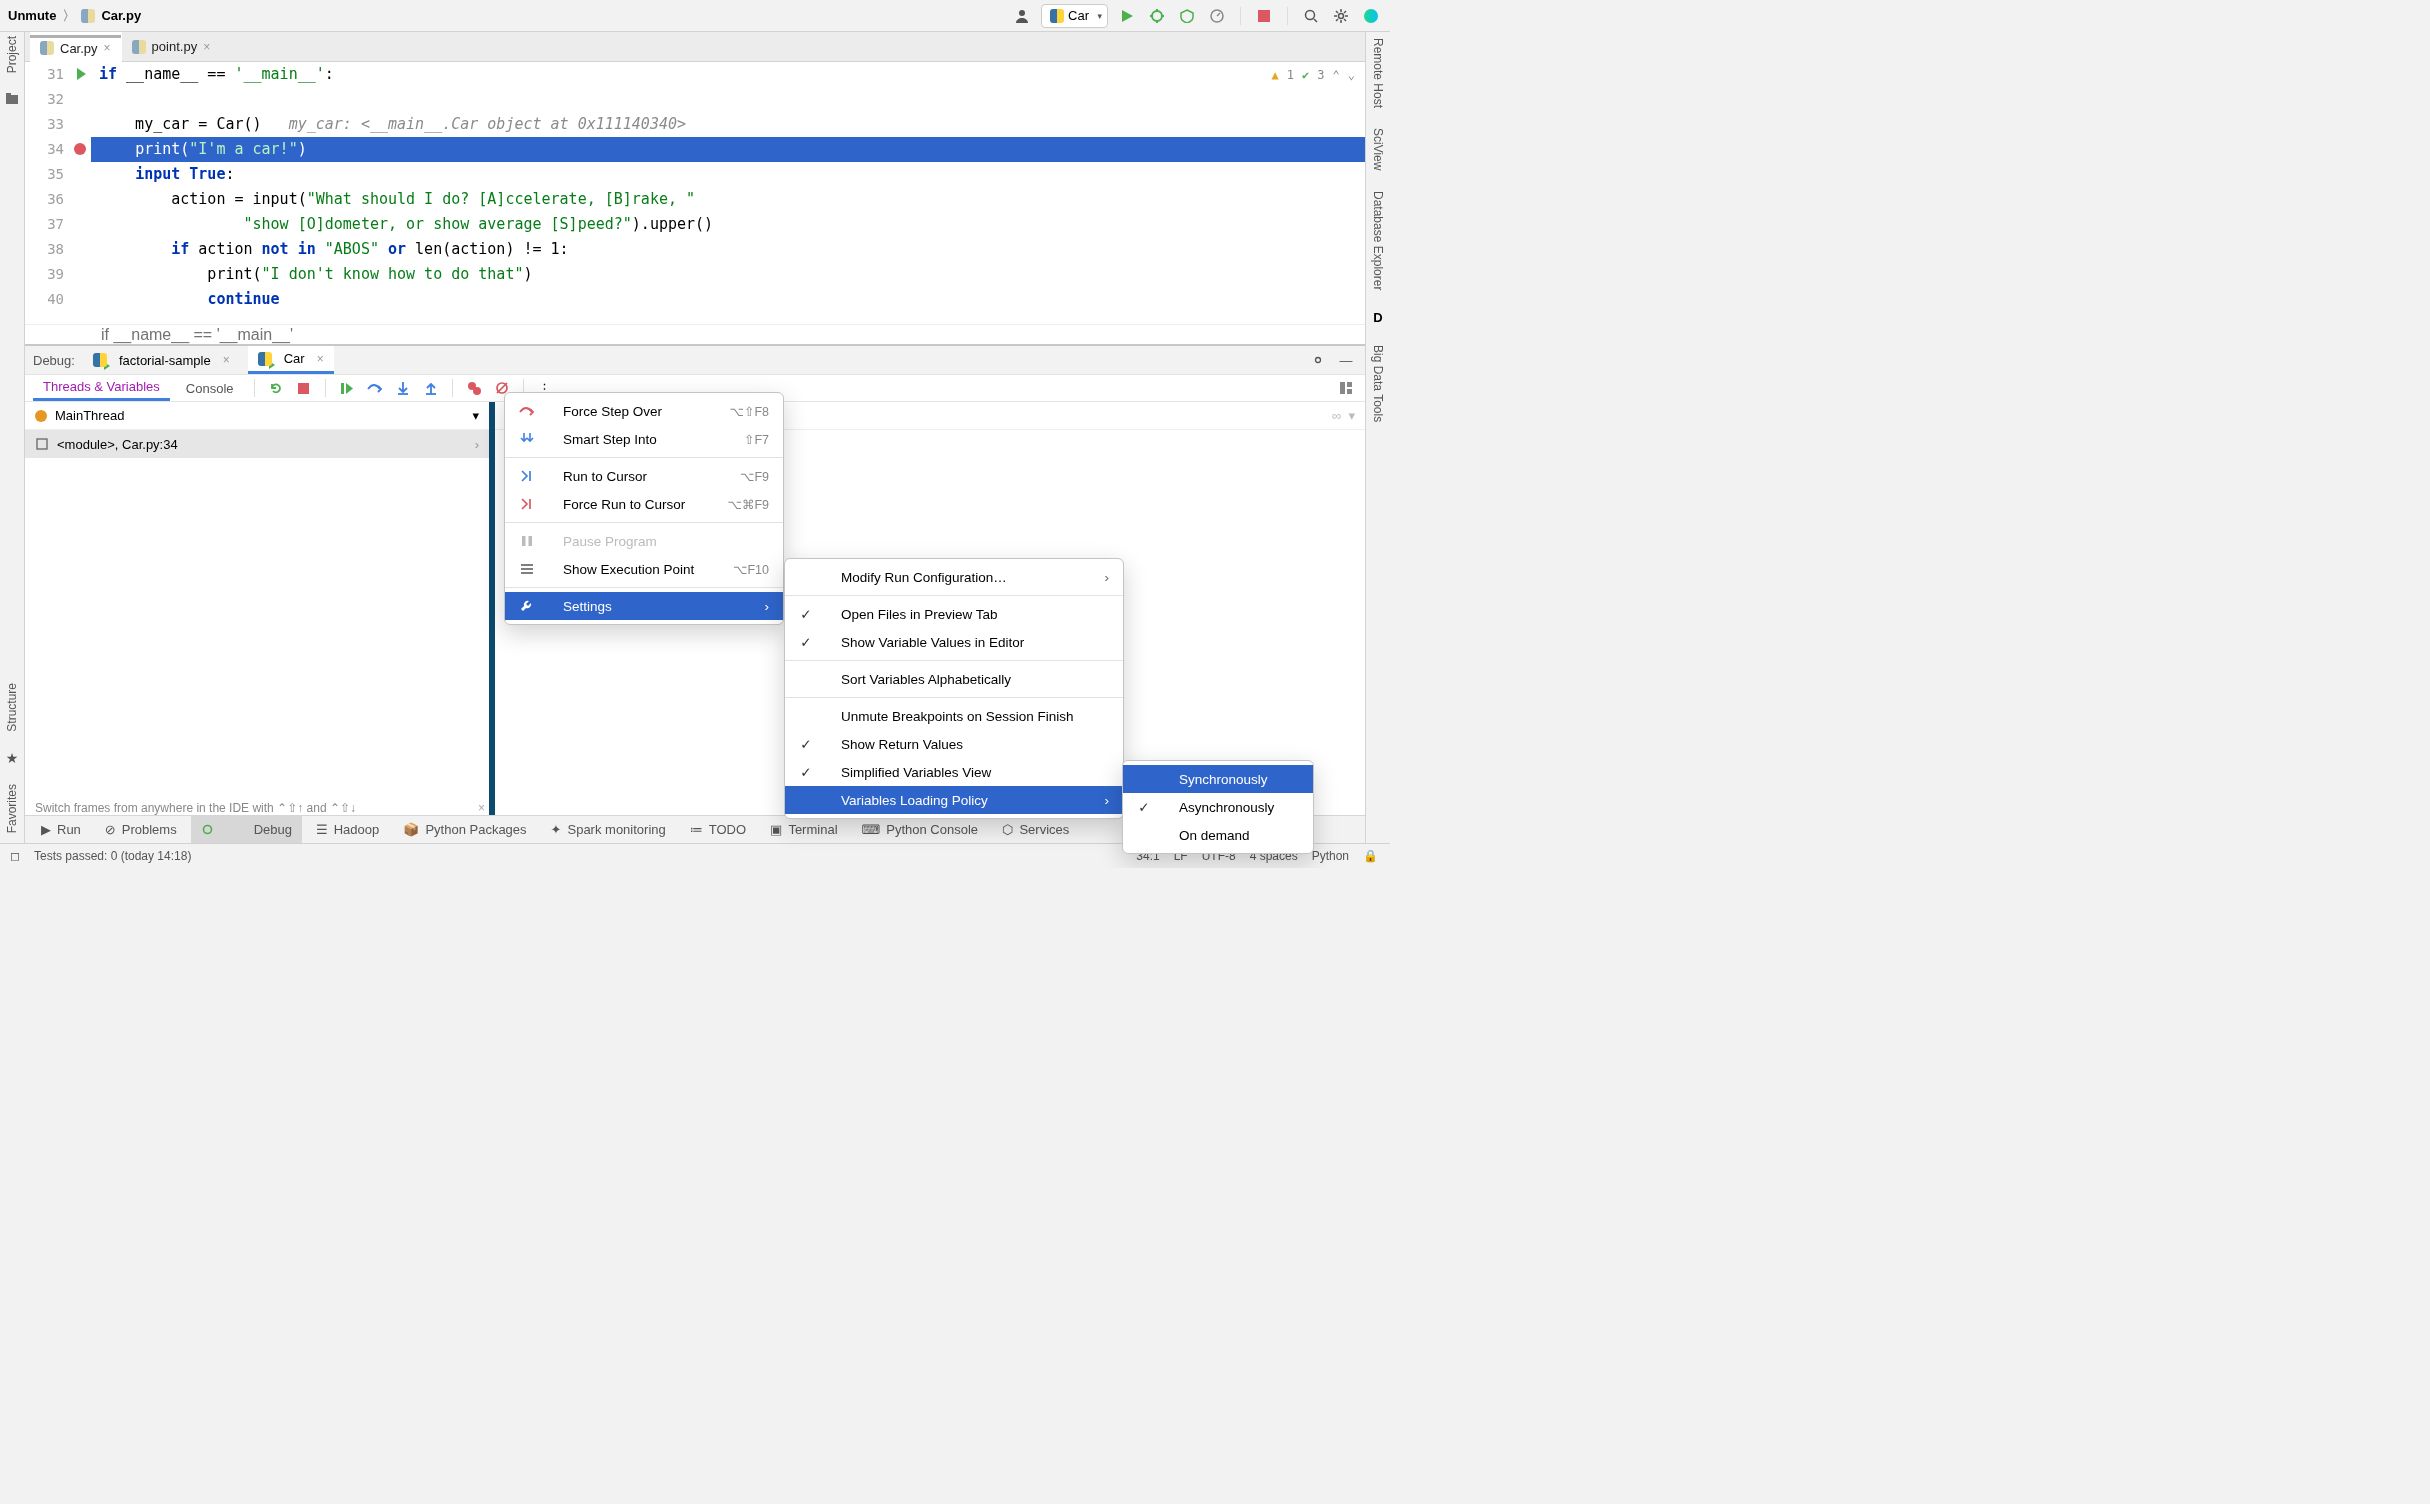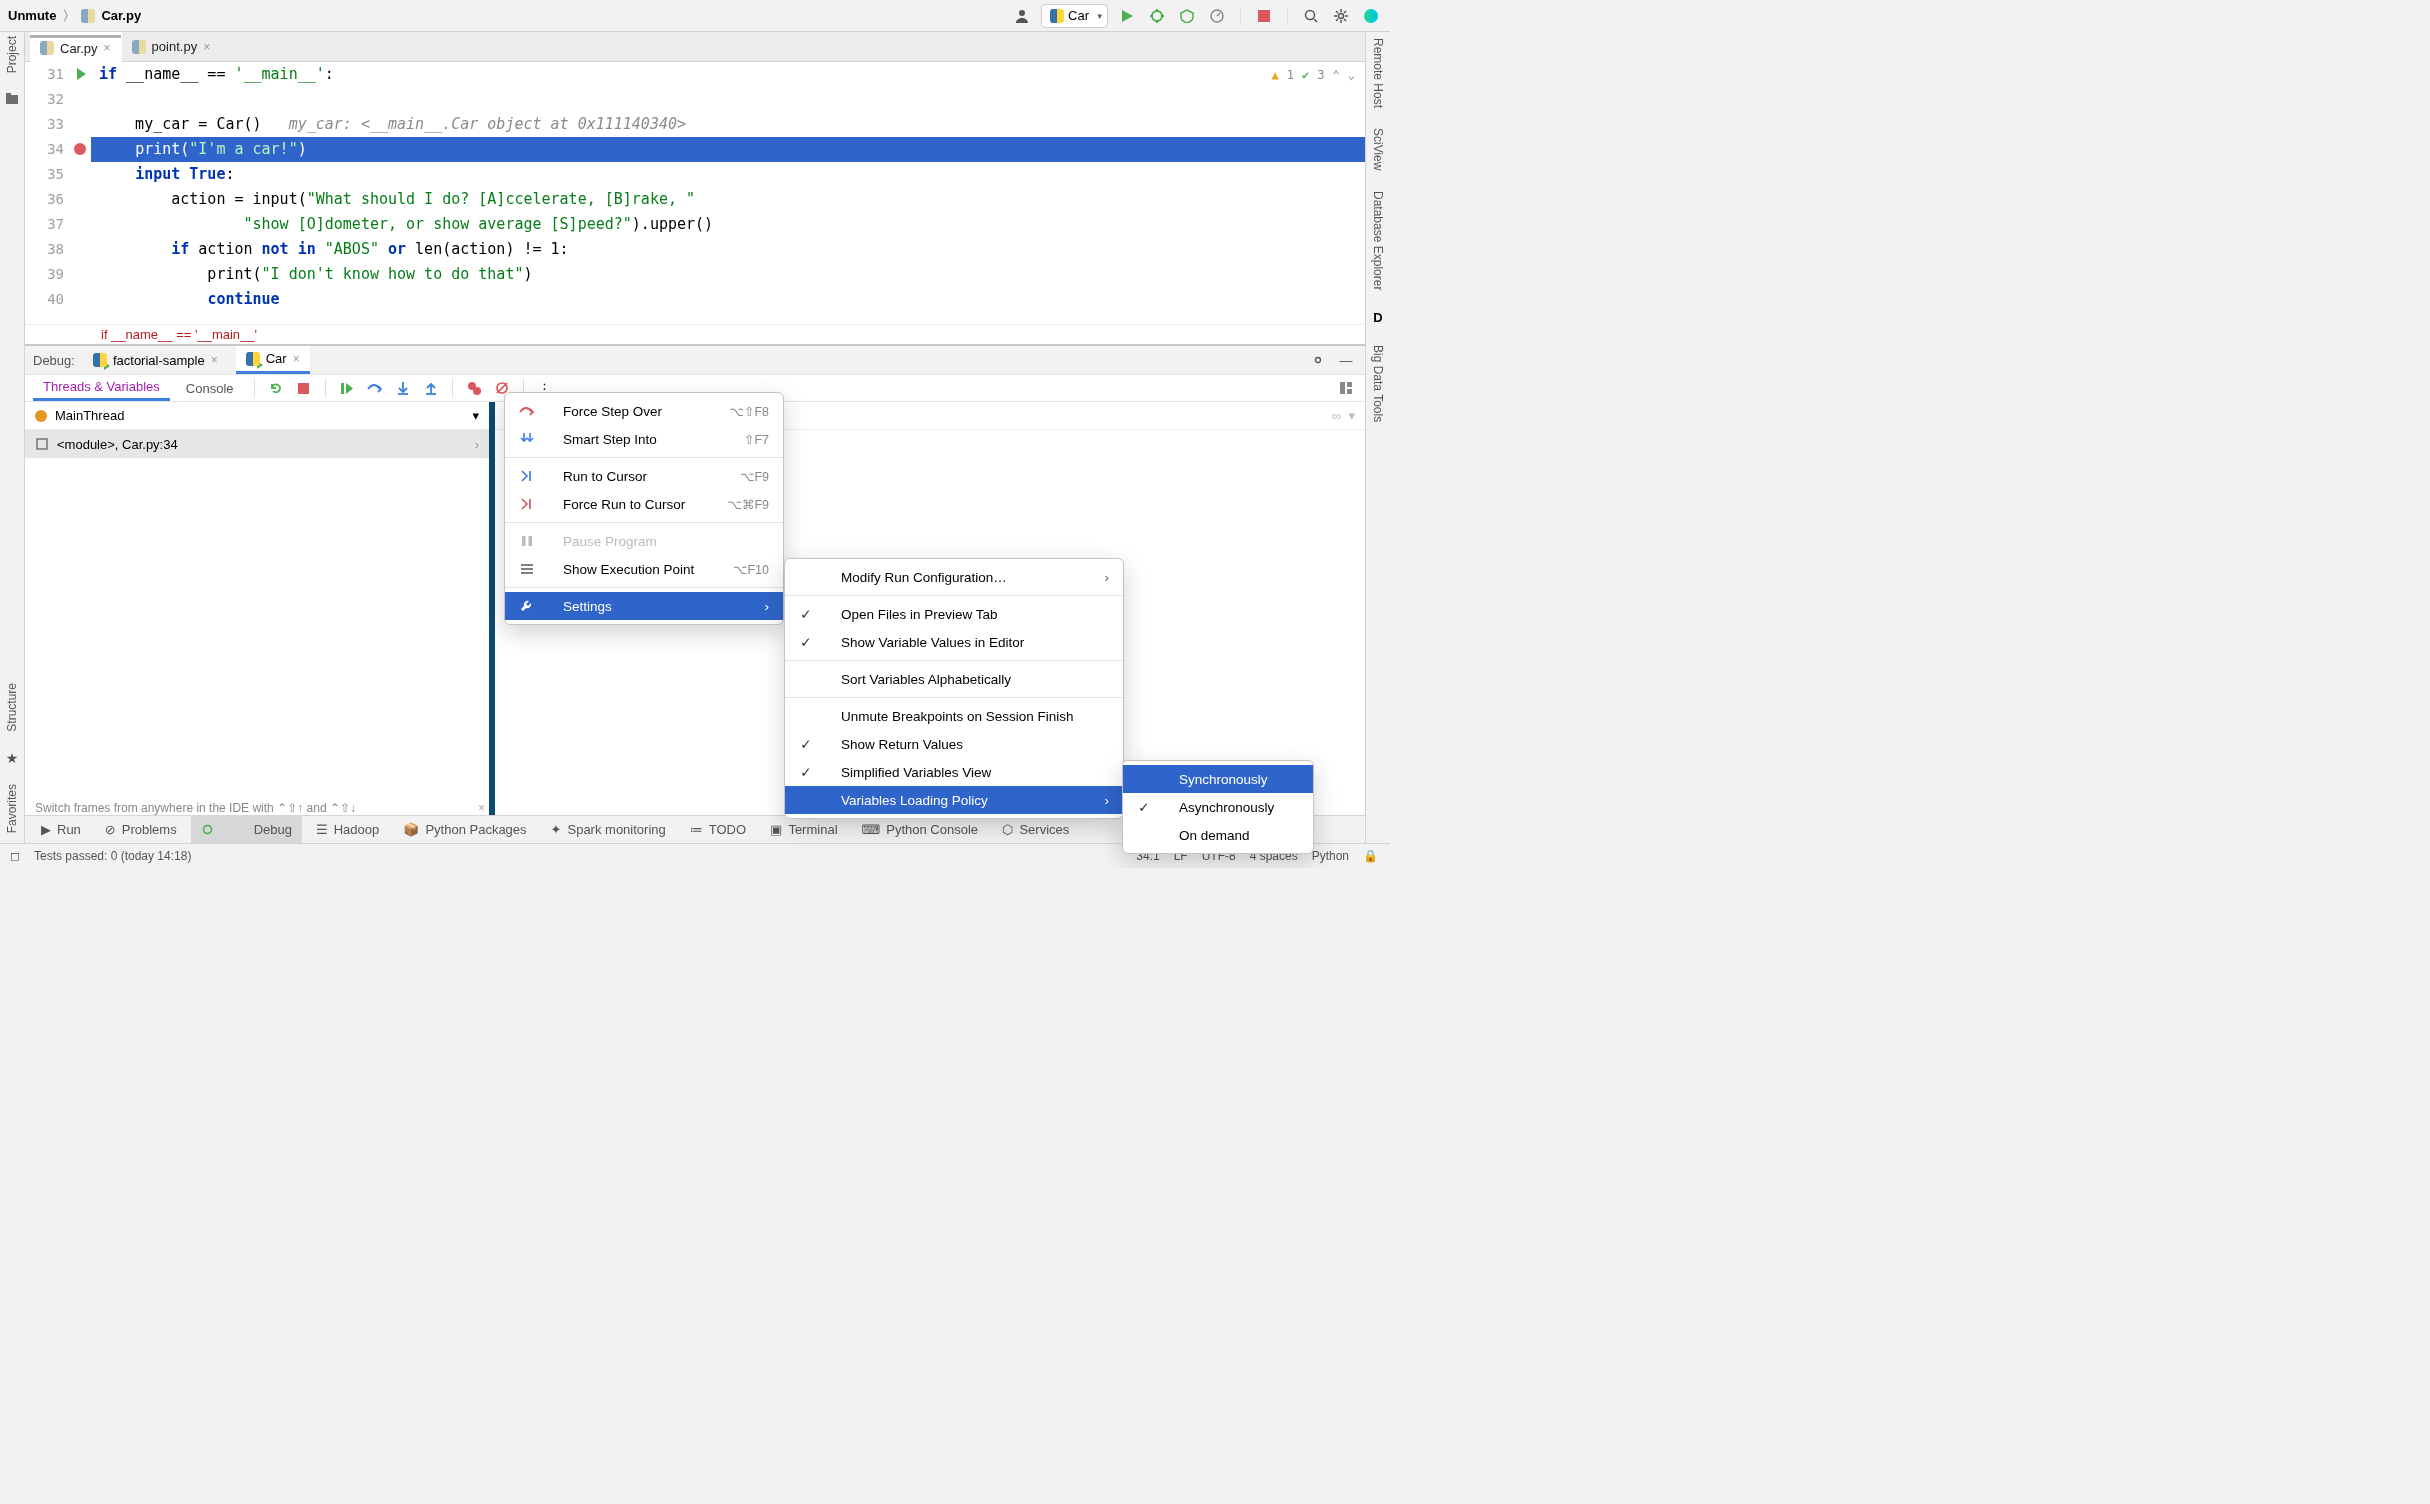"if __name__ == '__main__'" .breadcrumb-bottom { color: #b91c1c -> #737373; font-size: 13px -> 16px }
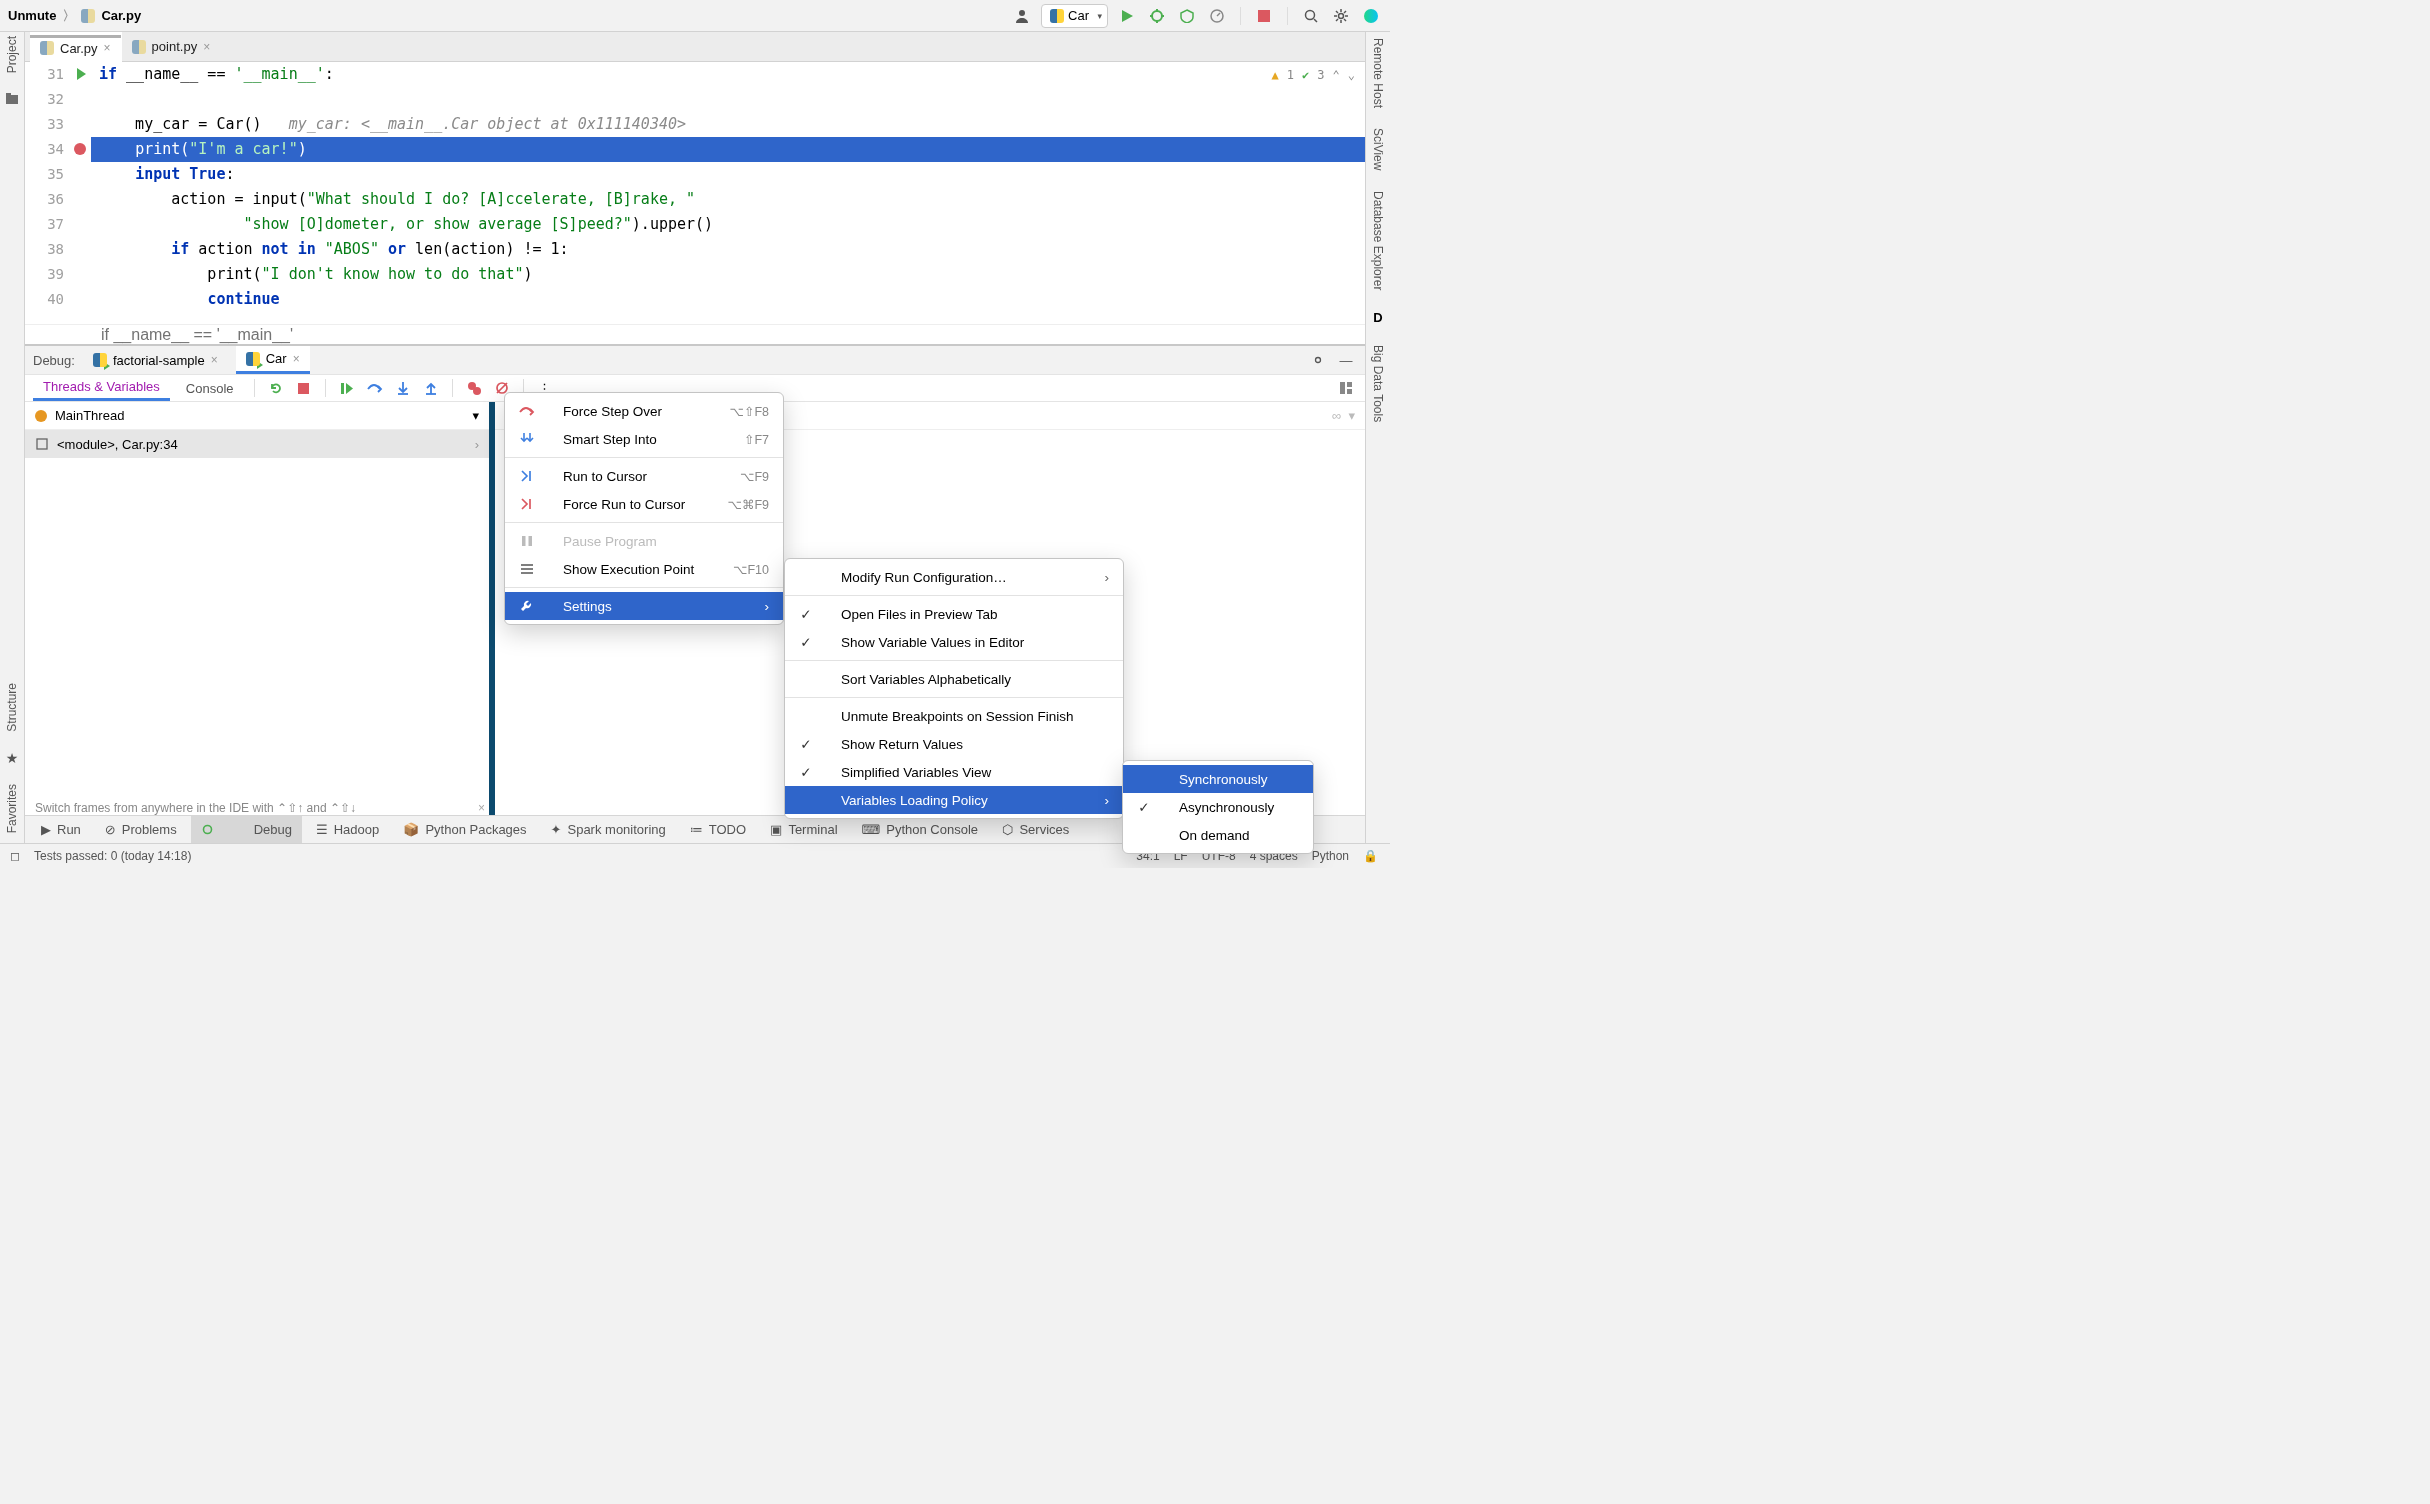"factorial-sample" .dbg-tab { gap: 6px -> 12px }
